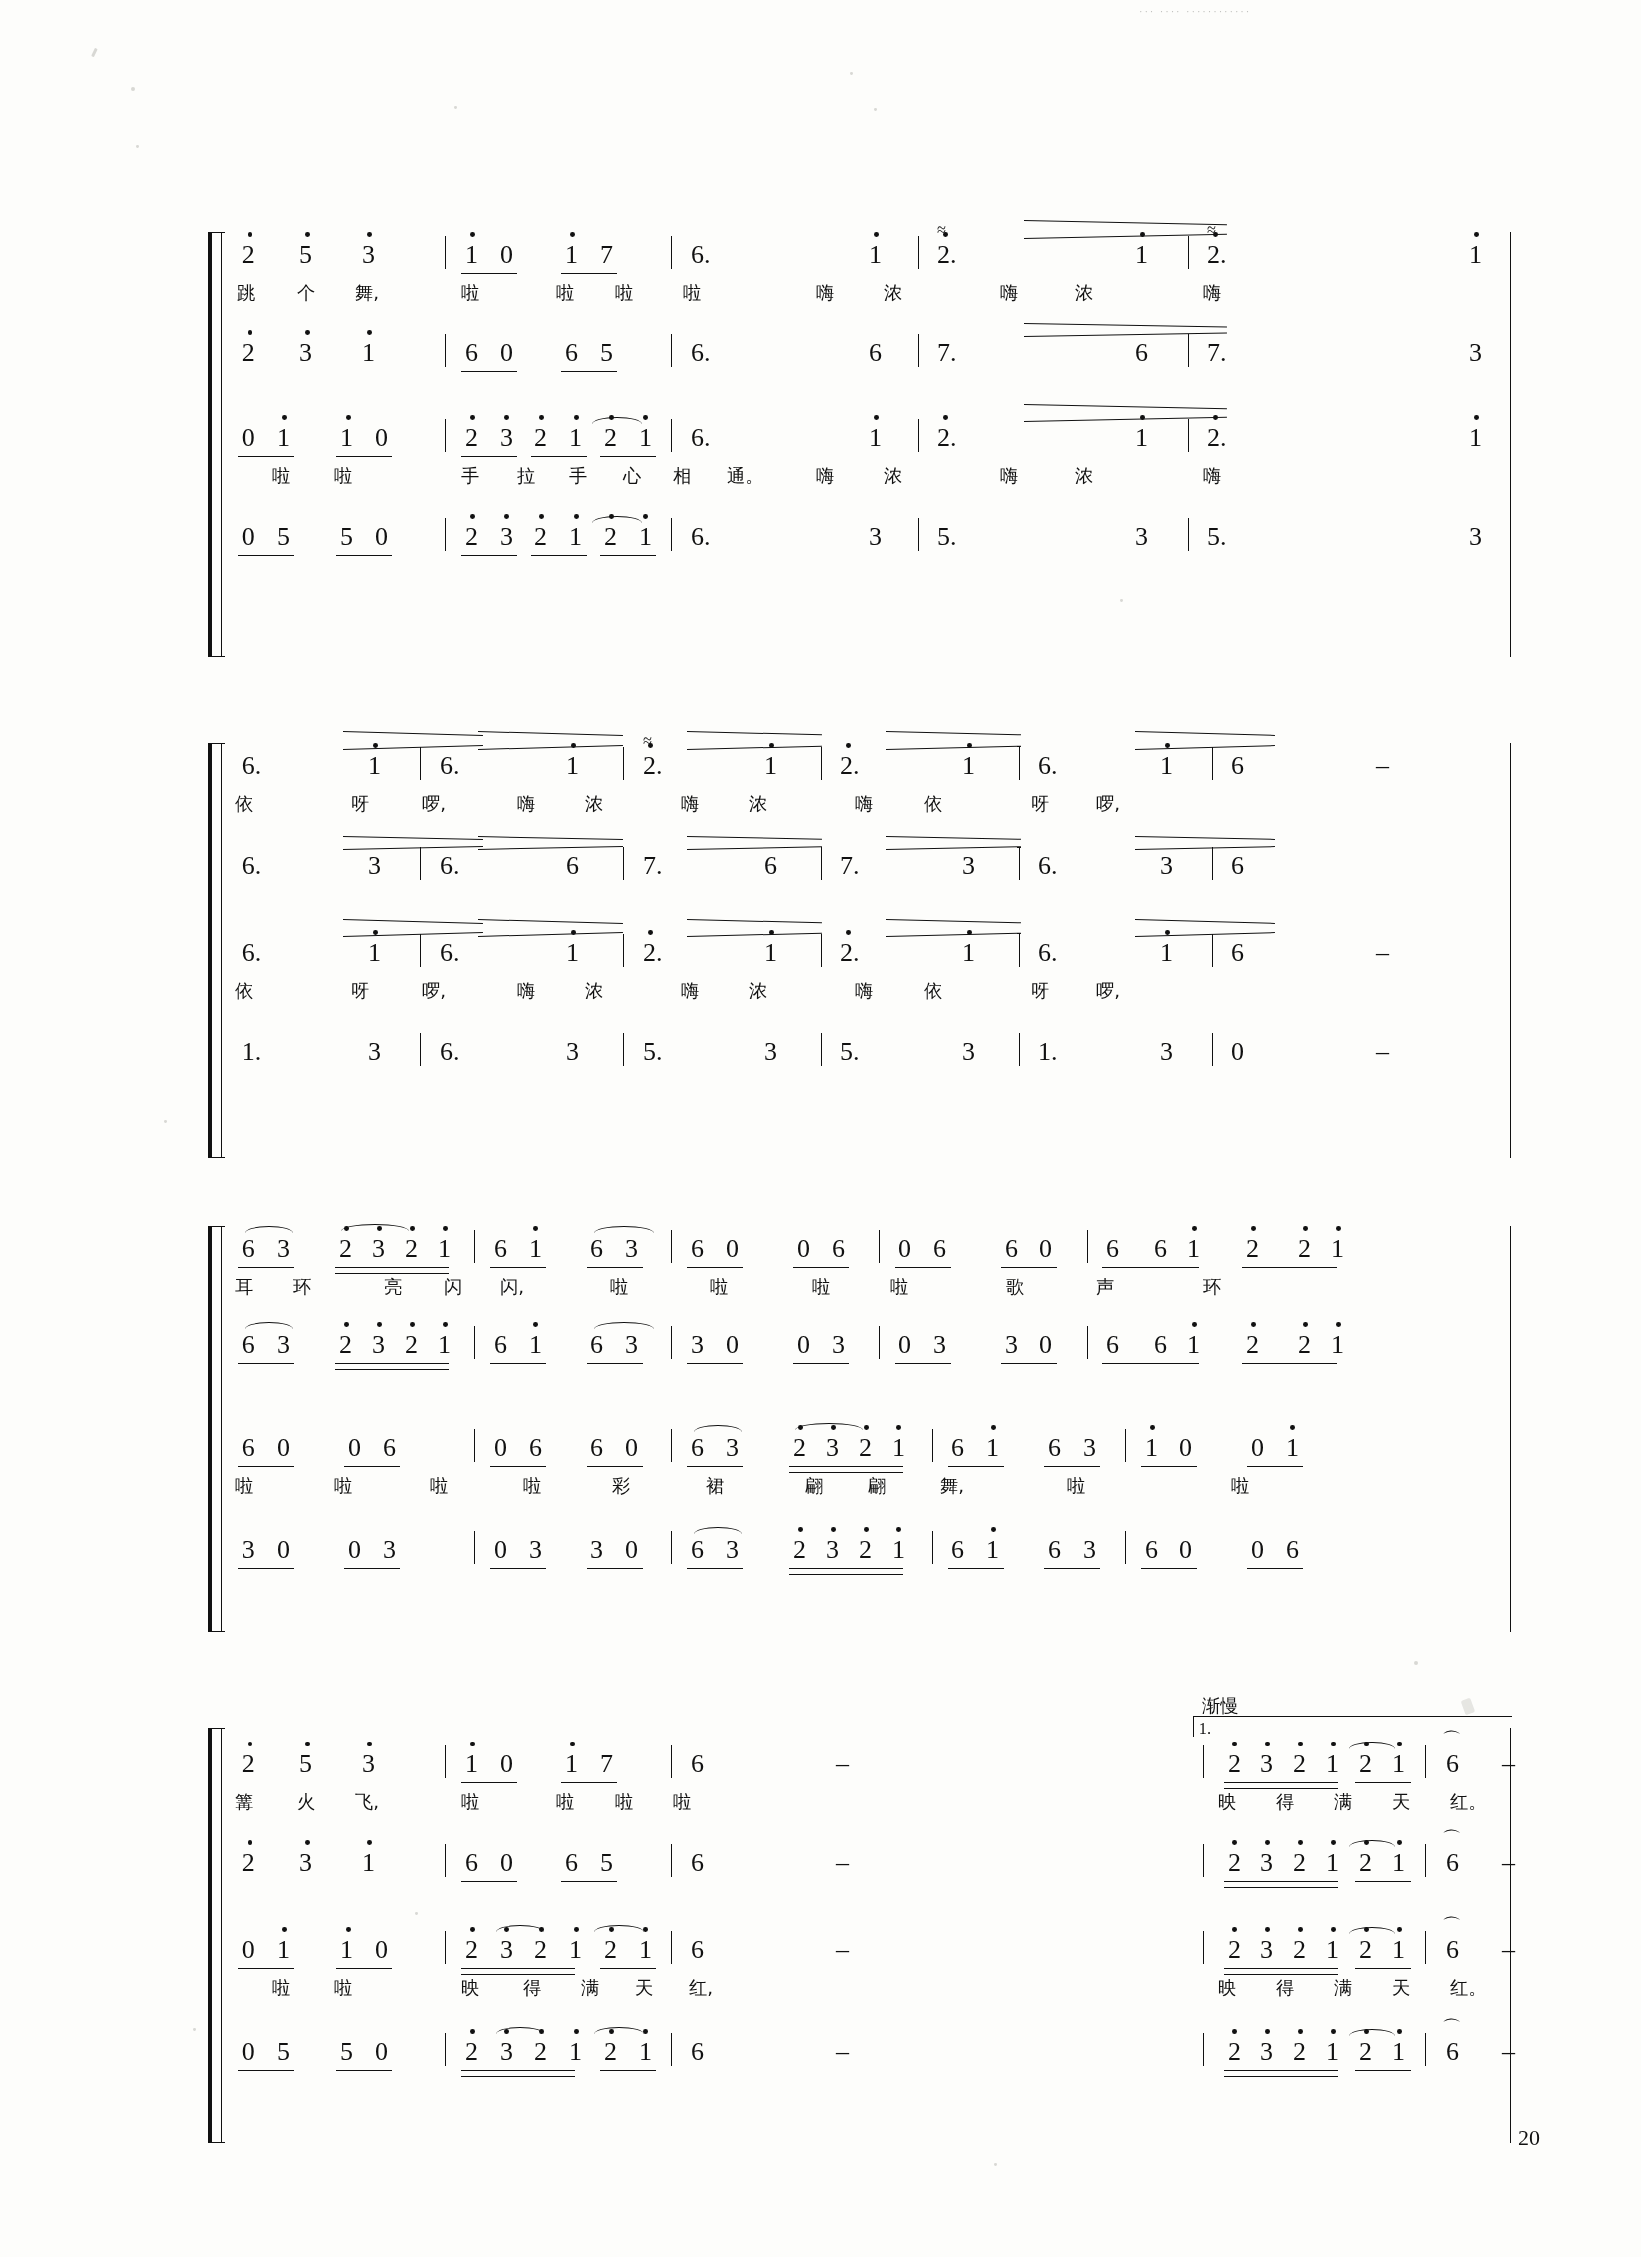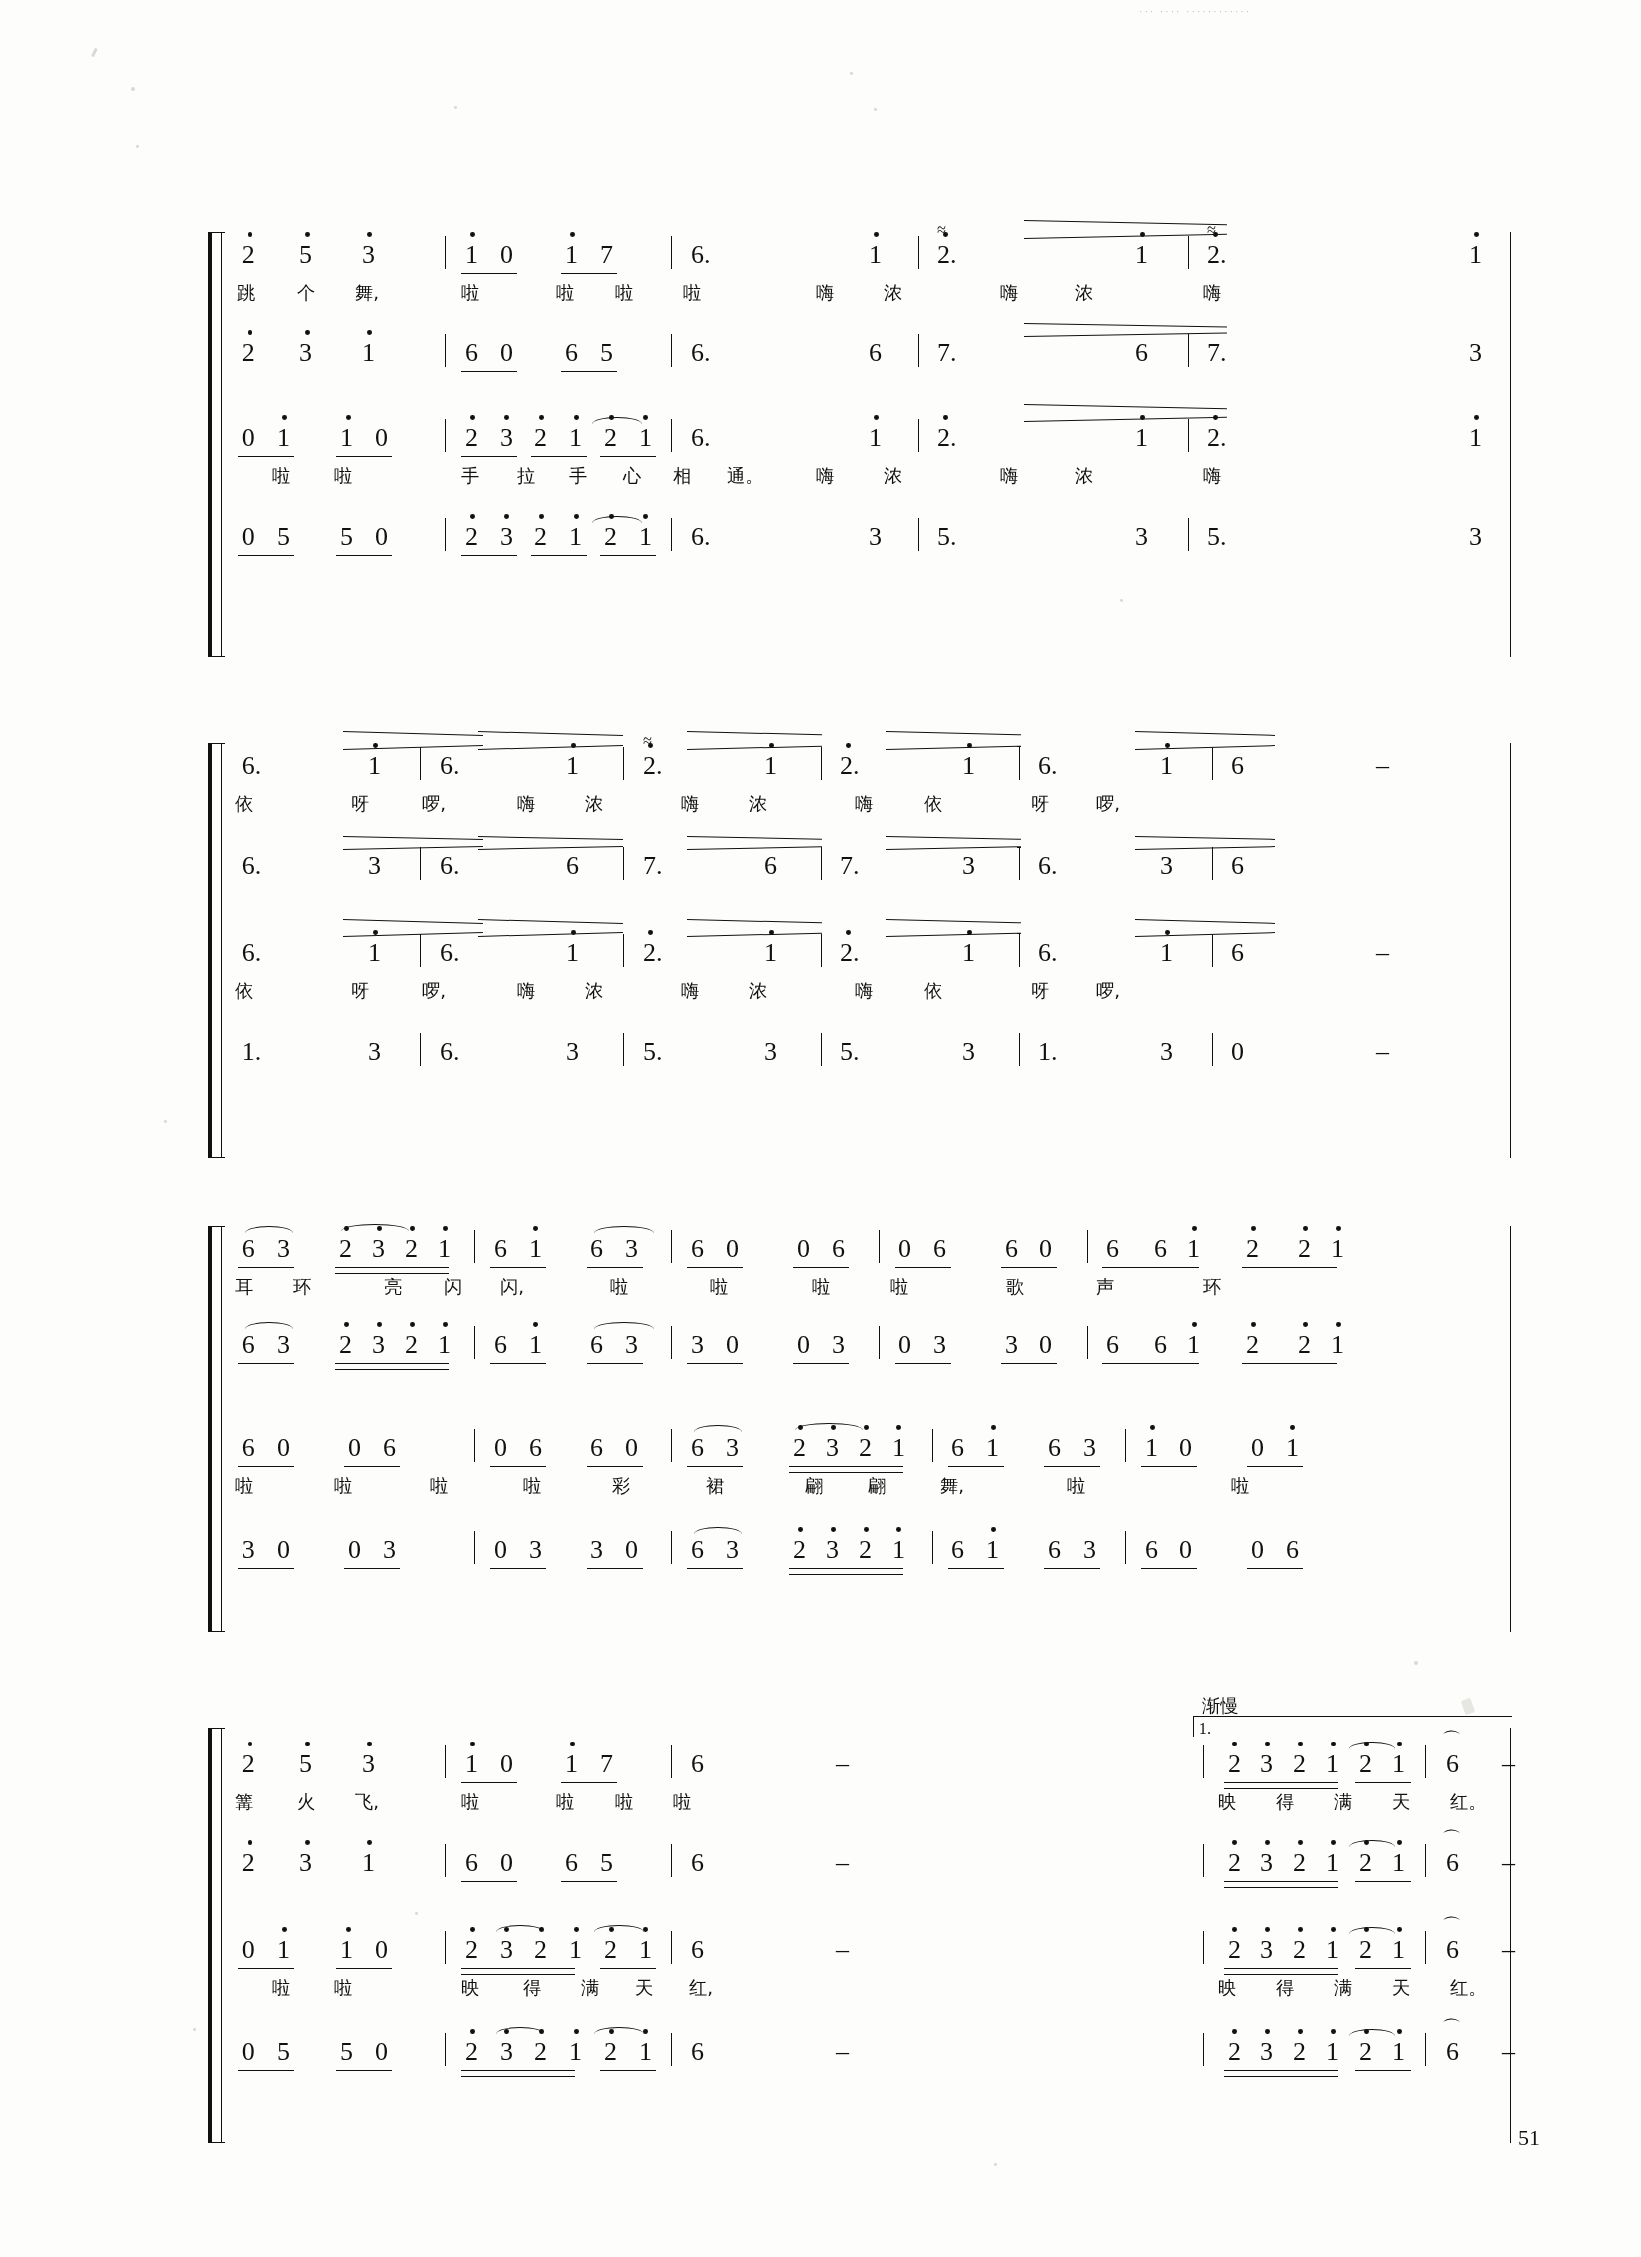"51" div.pagenum { text: 51 -> 20 }
